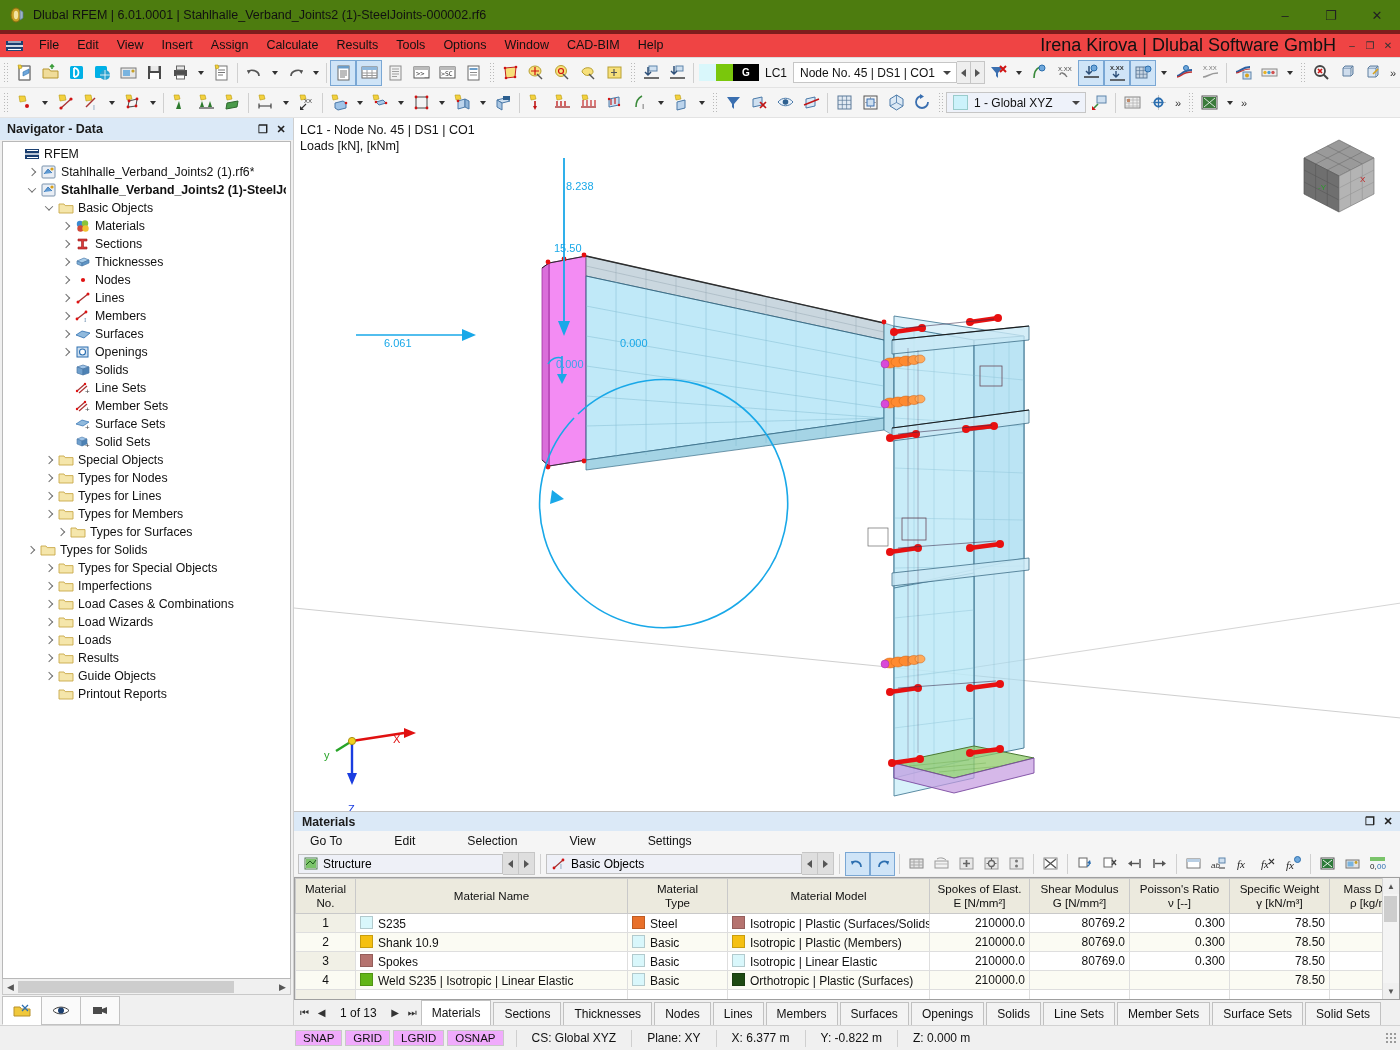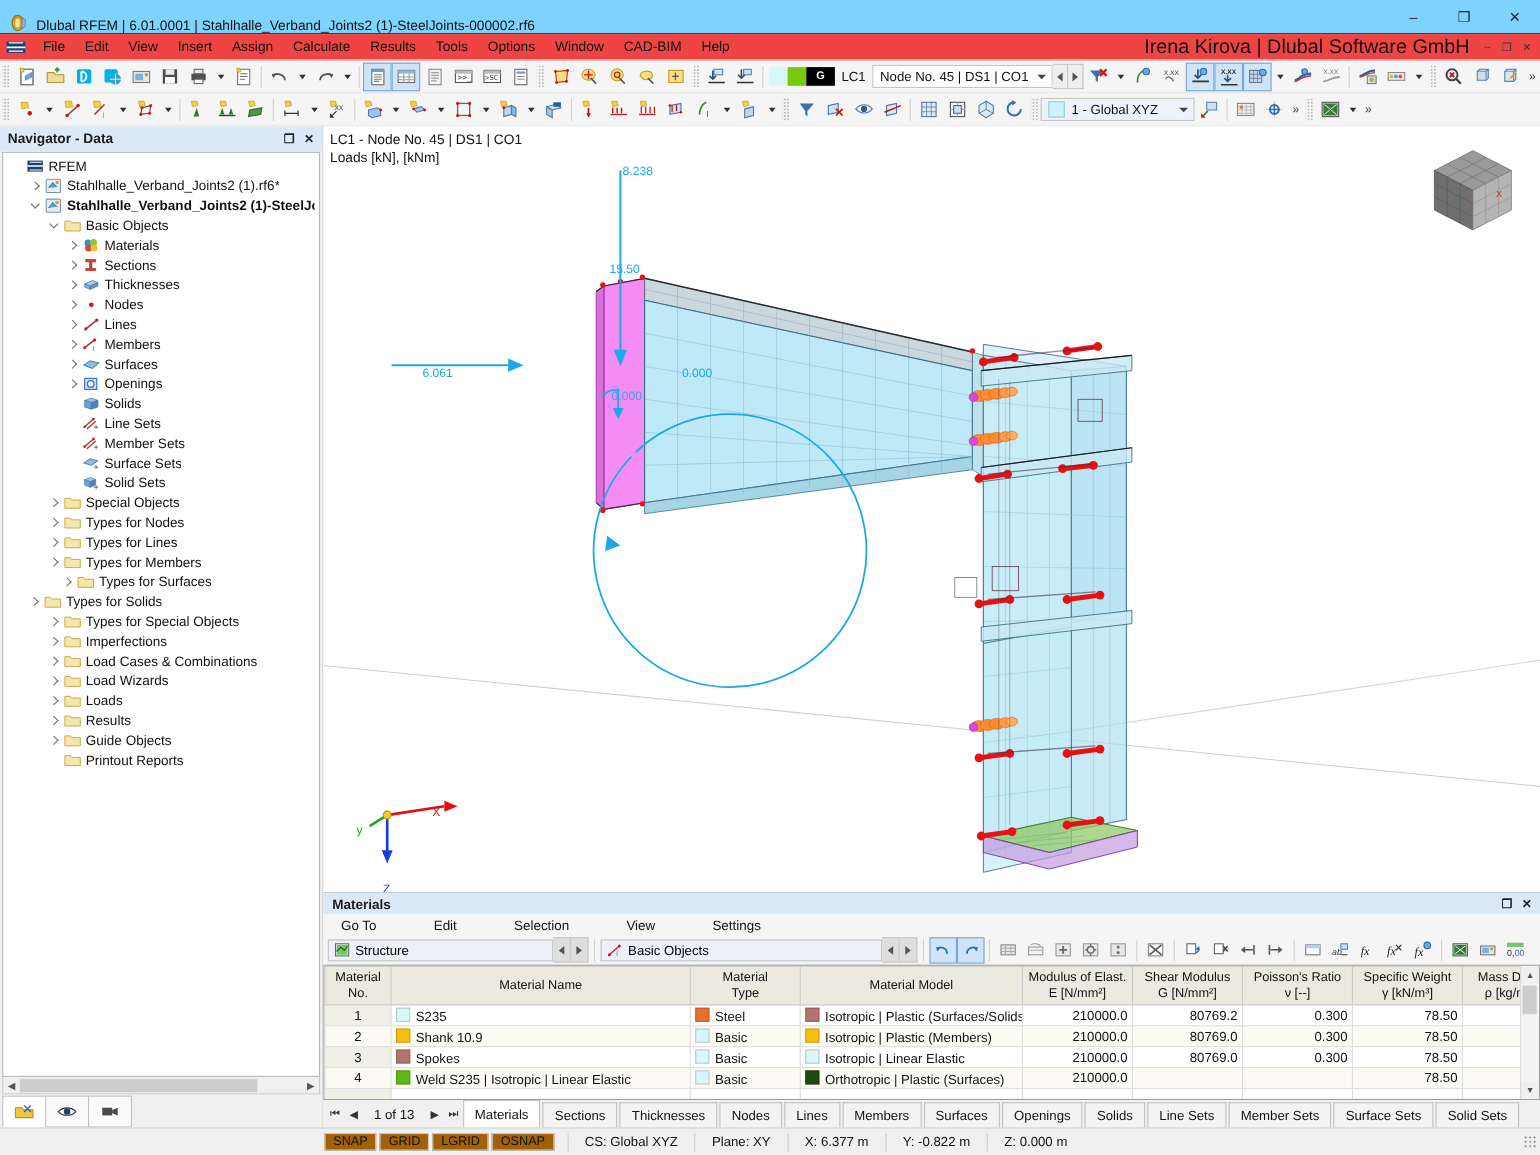"Dlubal RFEM | 6.01.0001 |" .titlebar { align-items: flex-end -> center; background: #7dd3fc -> #4d7c0f; border-bottom: 1px solid #7f1d1d -> 4px solid #7f1d1d }
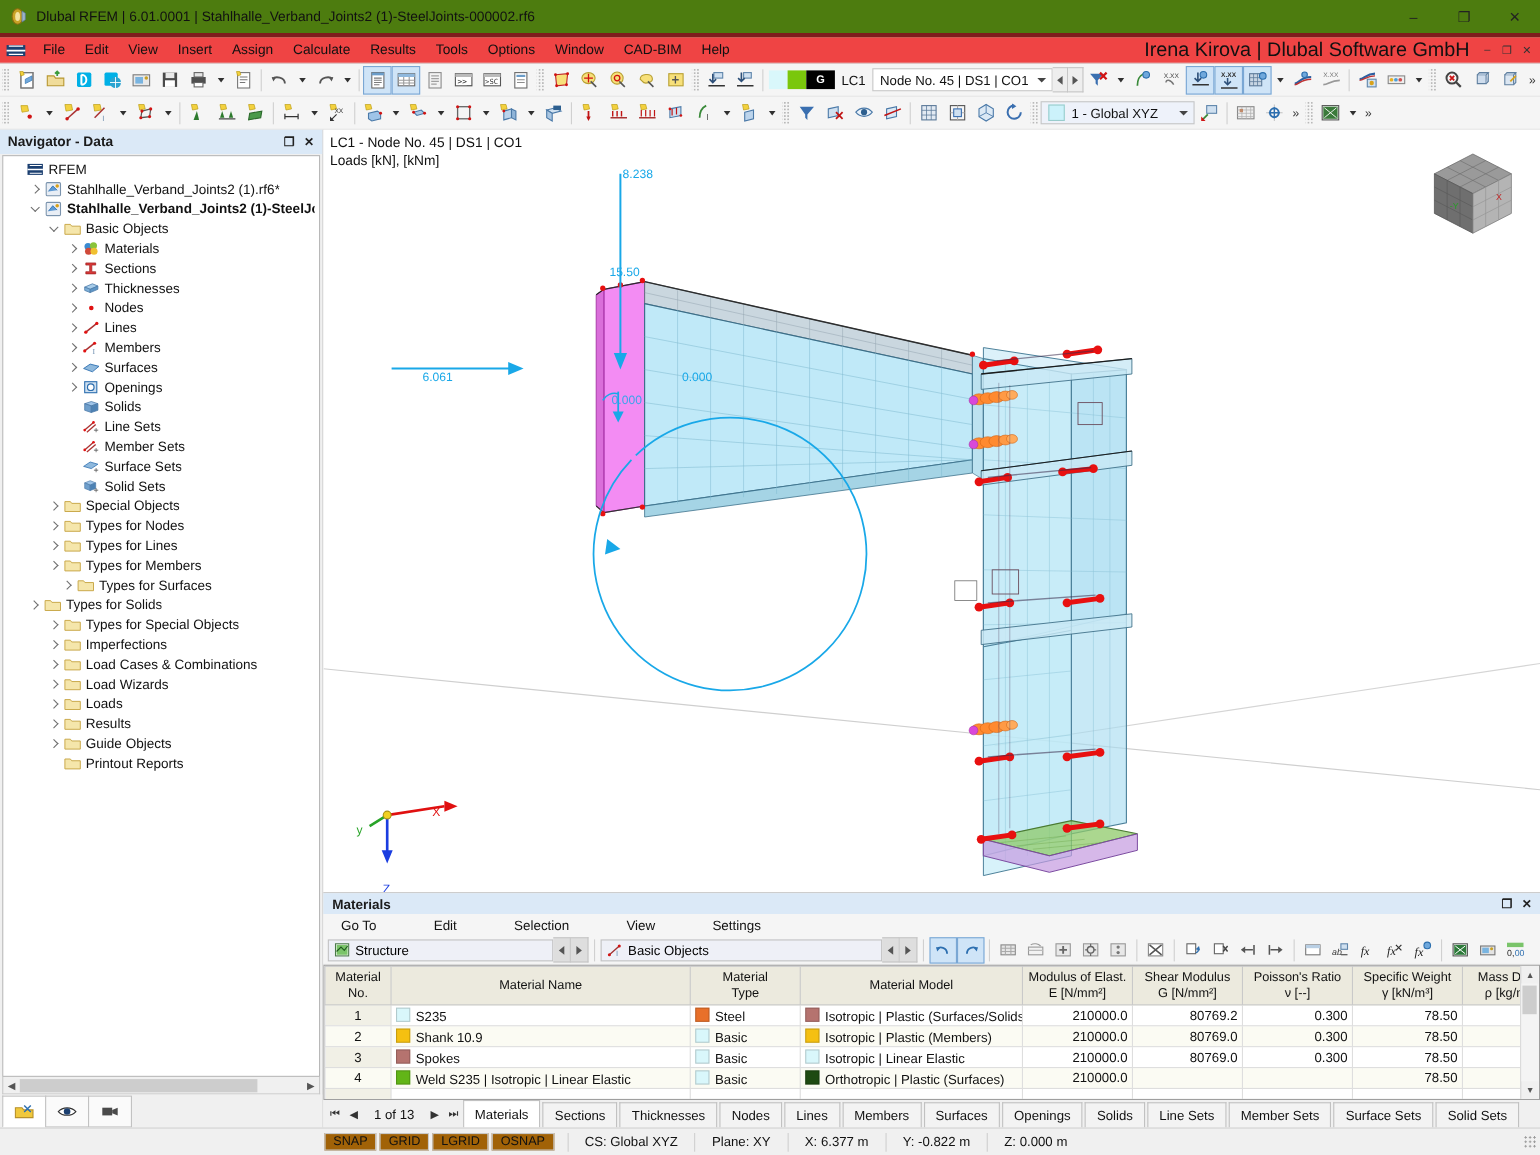"8.238" div.vp-annot { top: 35px -> 62px }
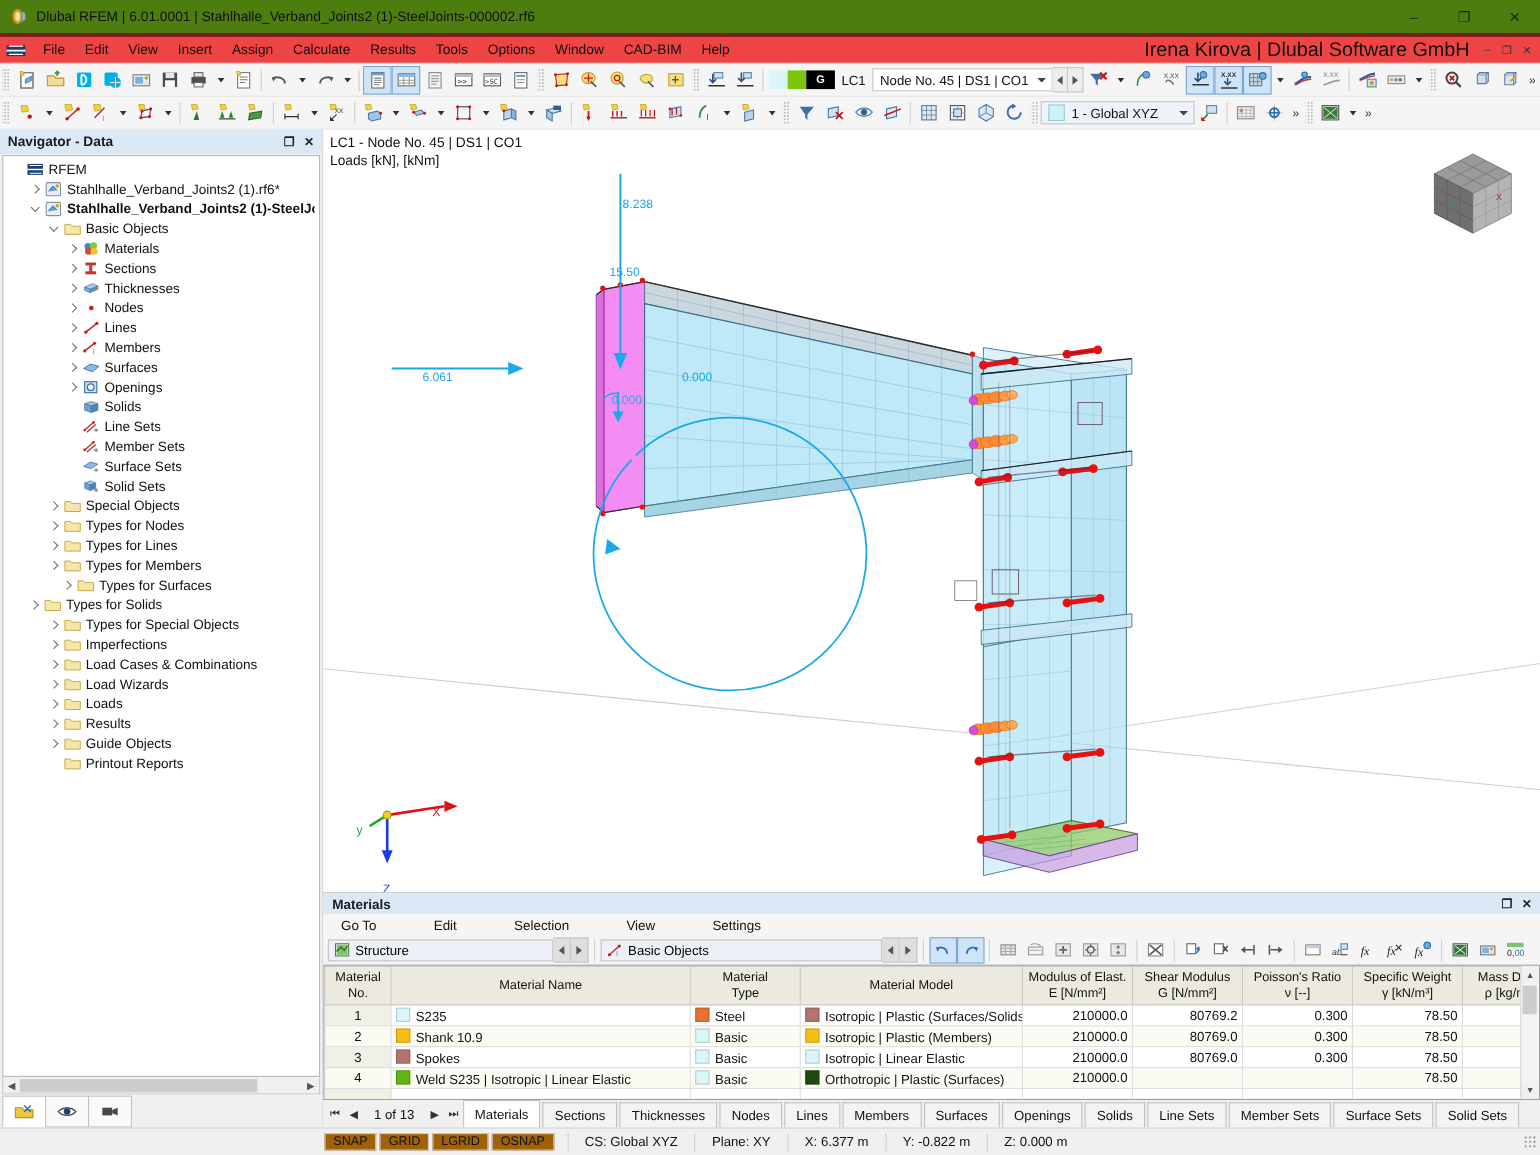"Modulus of Elast." span { text: Modulus -> Spokes }
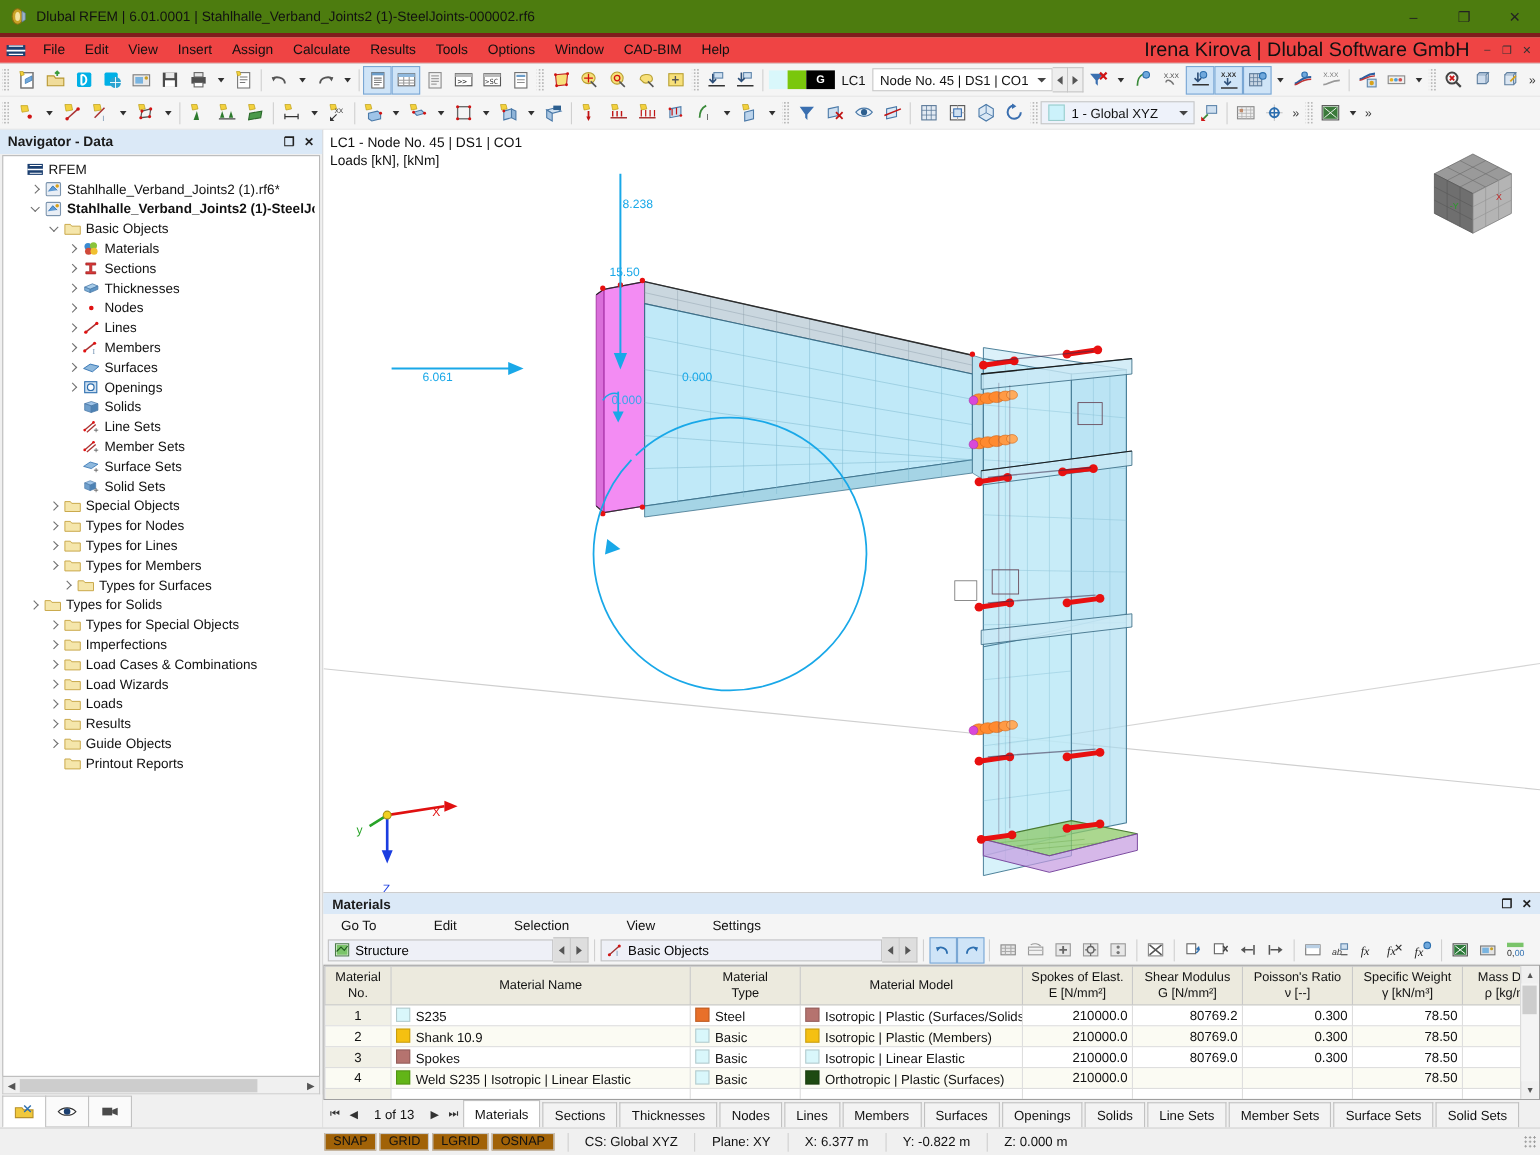"SNAP" .sb-chip { background: #a16207 -> #f0abfc }
